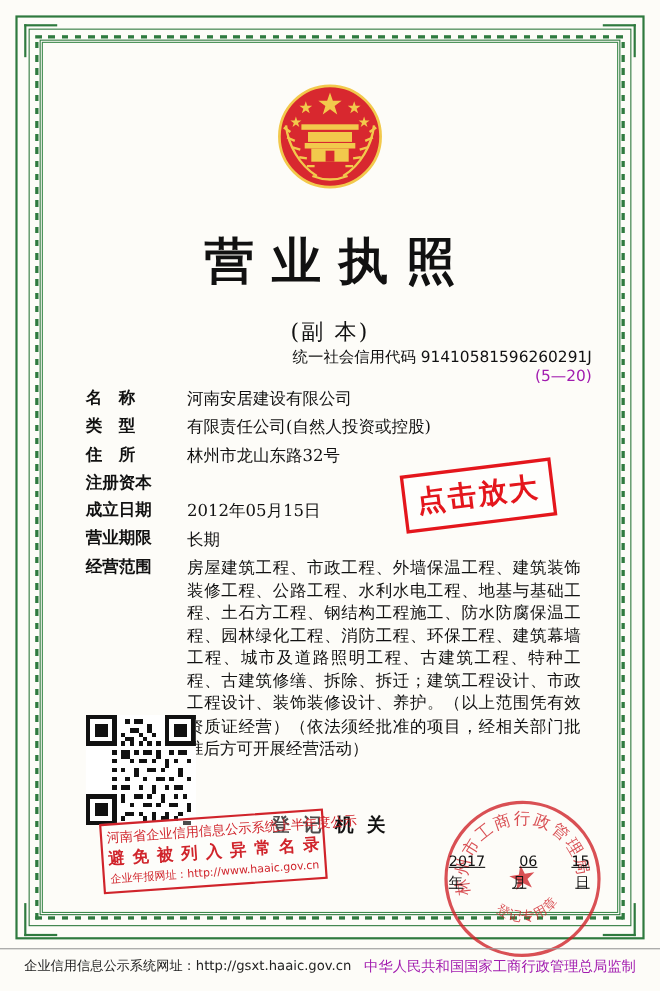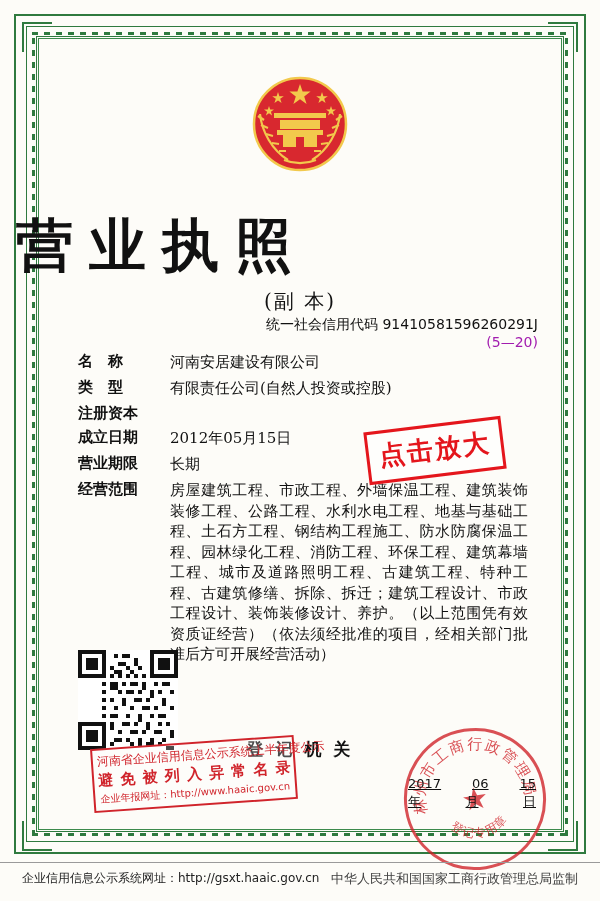"营业执照" .title { font-size: 57px -> 45px; text-align: none -> center }
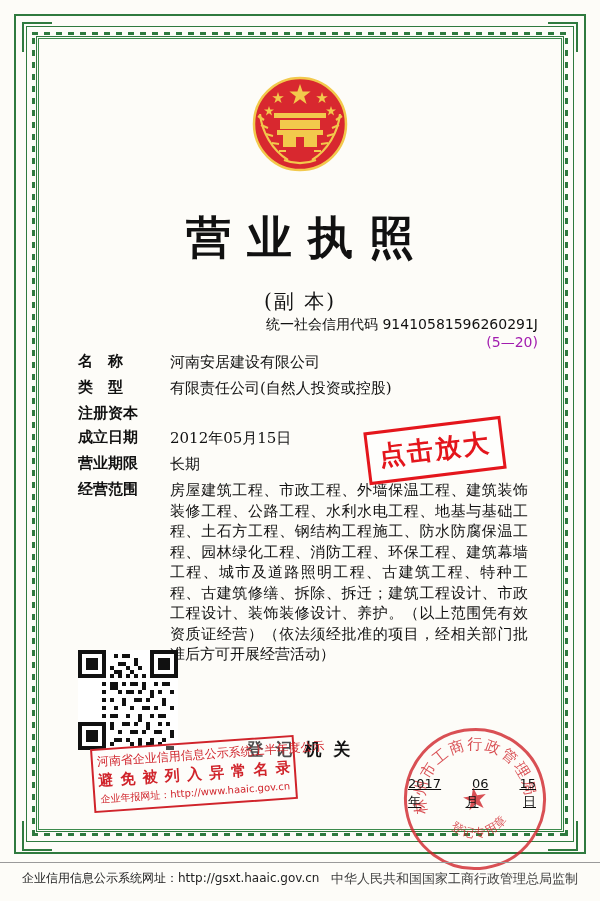"住 所" div.row { html: none -> <div> <div>住 所</div> <div>林州市龙山东路32号</div> </div> }
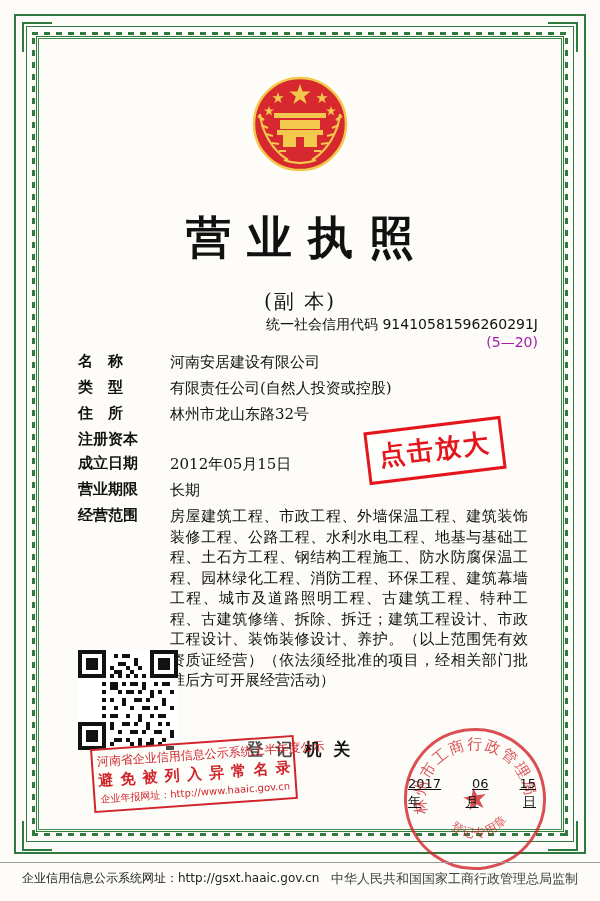"中华人民共和国国家工商行政管理总局监制" .footer .right { color: #404040 -> #a21caf }
